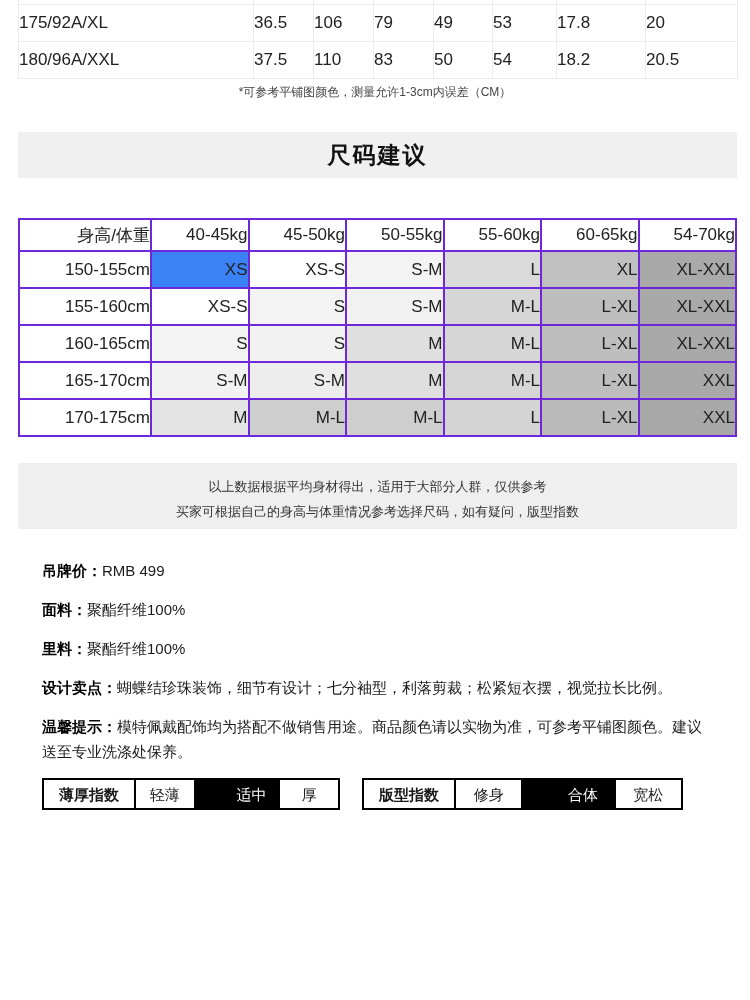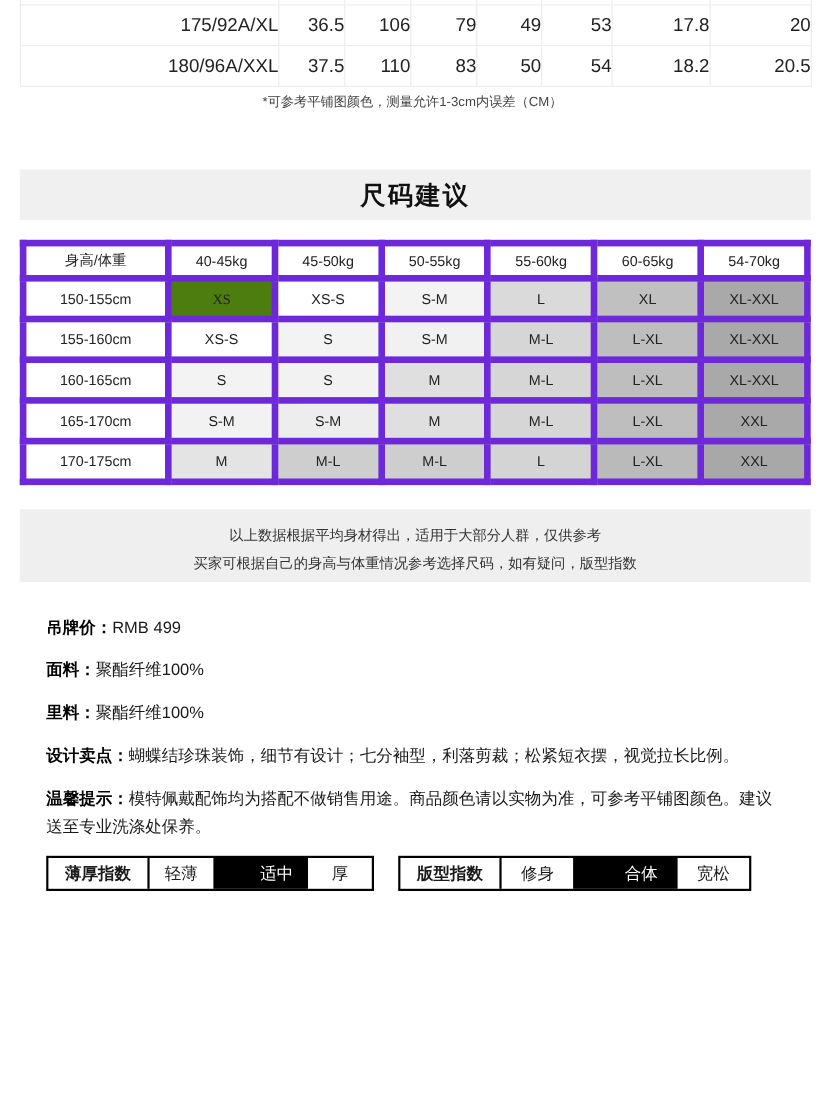"175/92A/XL" .measure-table td { text-align: right -> left }
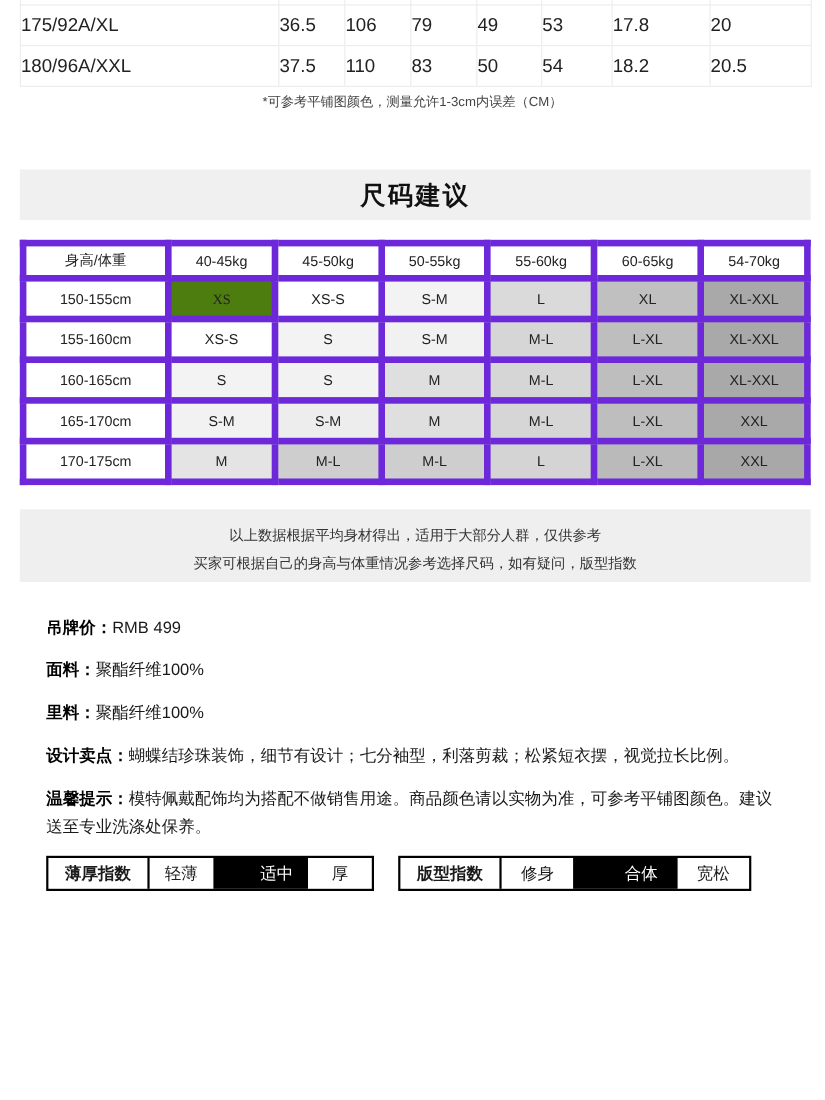"尺码建议" .banner { top: 154px -> 132px }
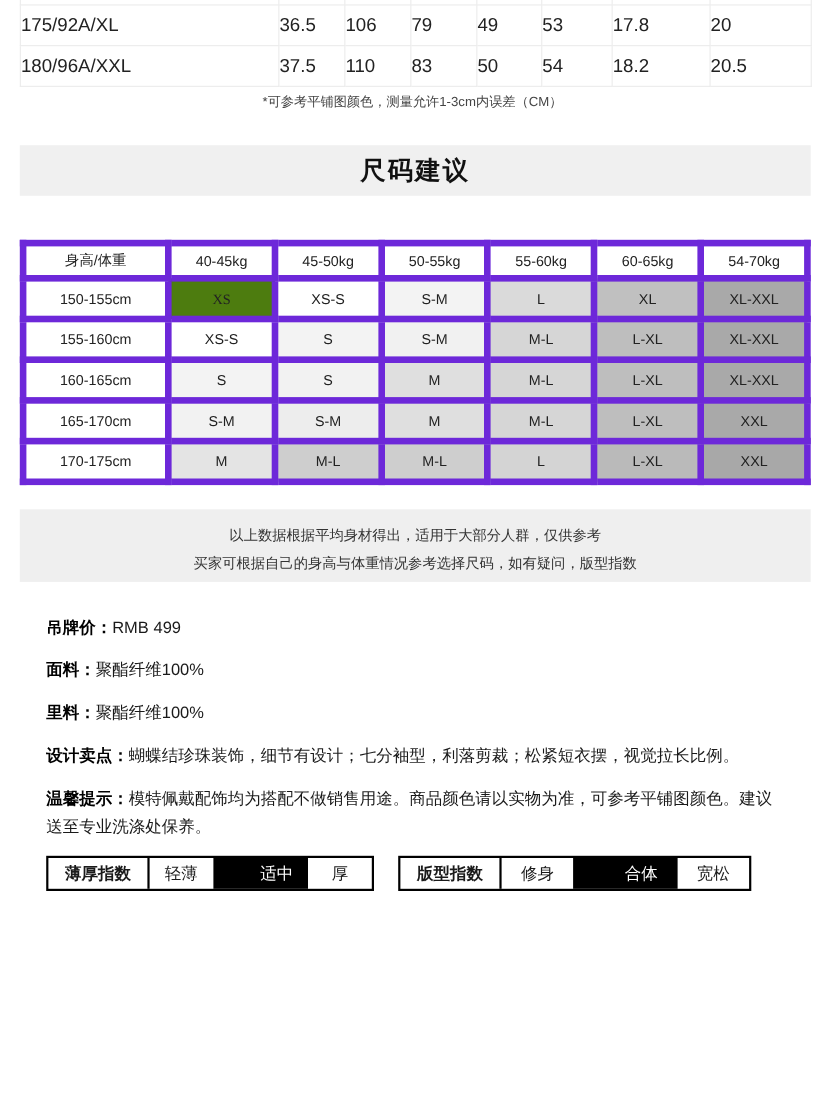"身高/体重" .size-table td { border: 6px solid #6d28d9 -> 2px solid #6d28d9; font-size: 13px -> 17px; text-align: center -> right }
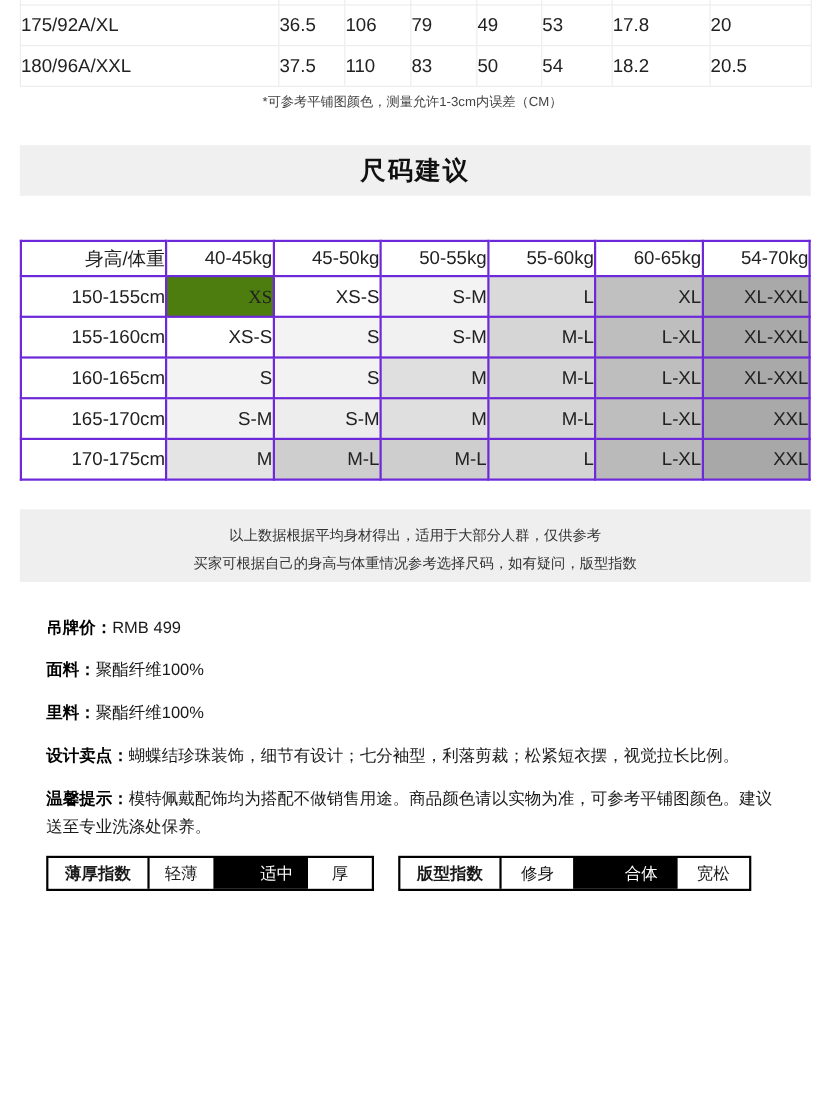"XS" td { background: #4d7c0f -> #3b82f6; font-family: Liberation Serif, serif -> none }
